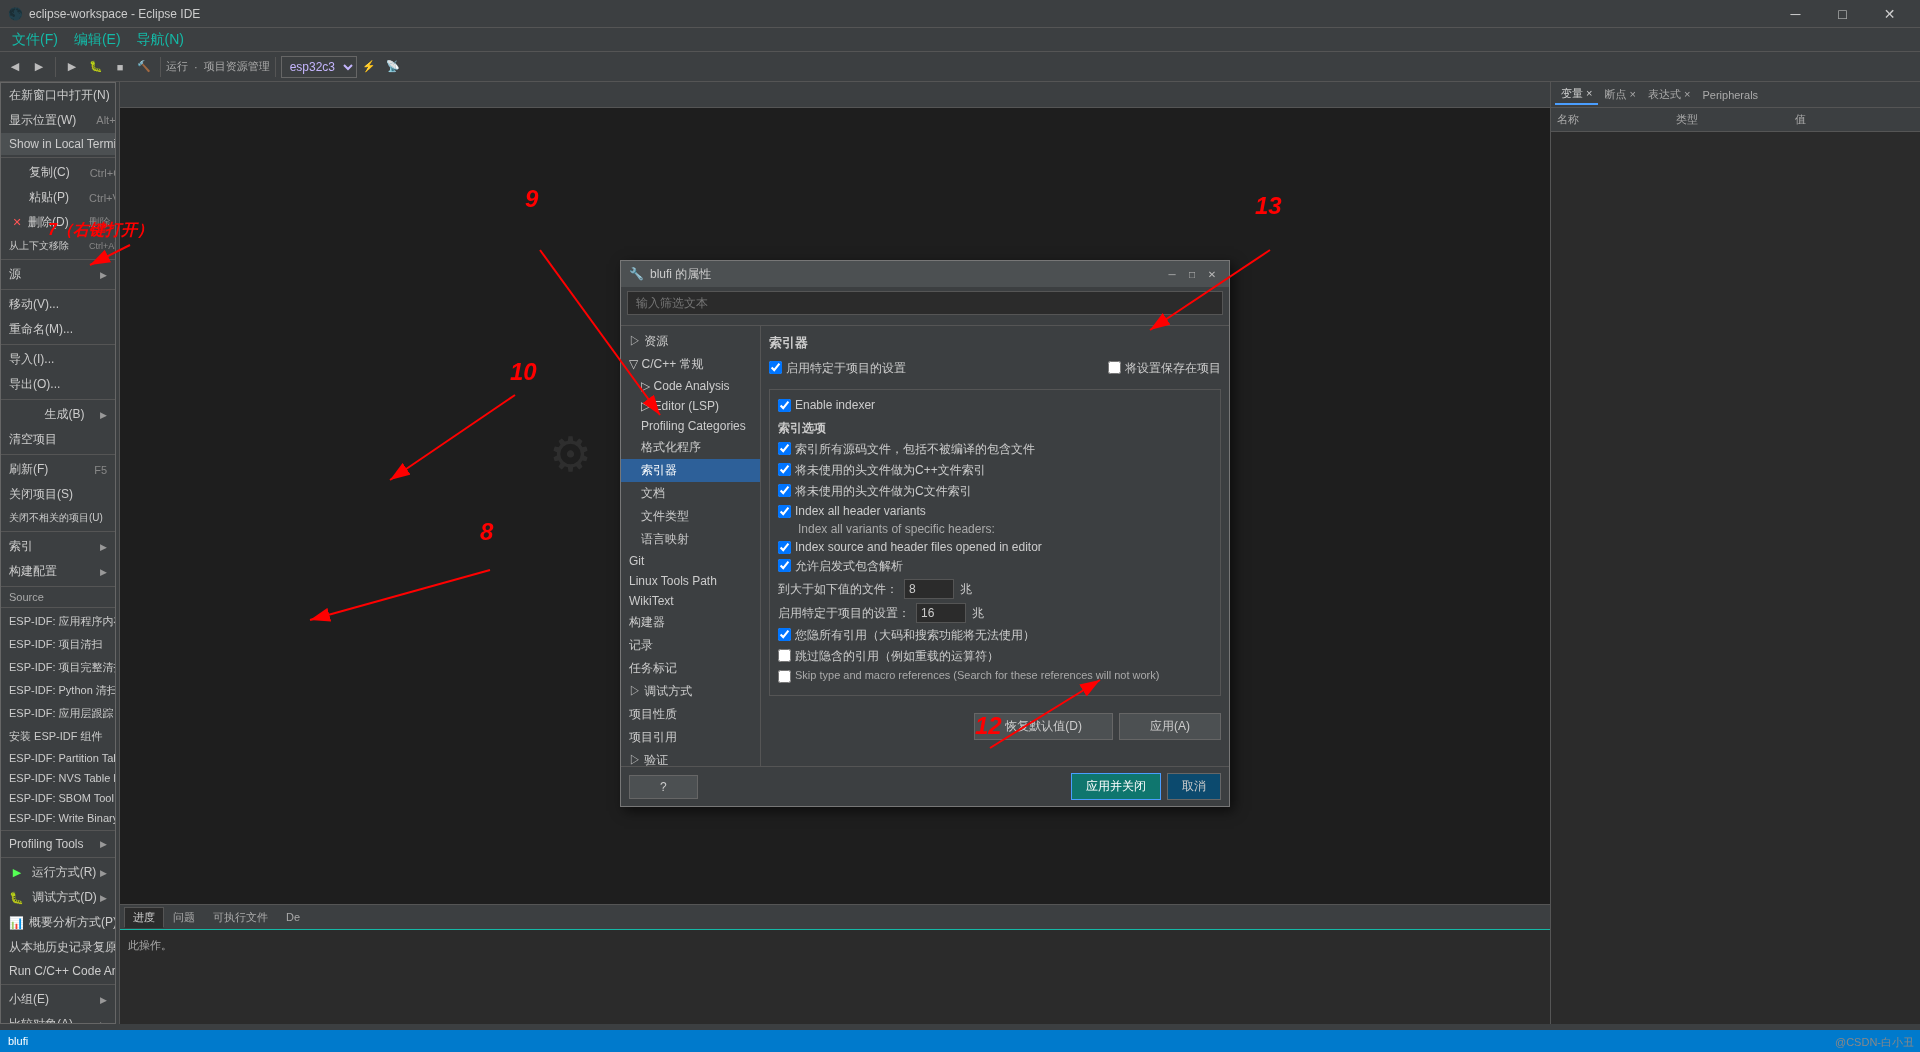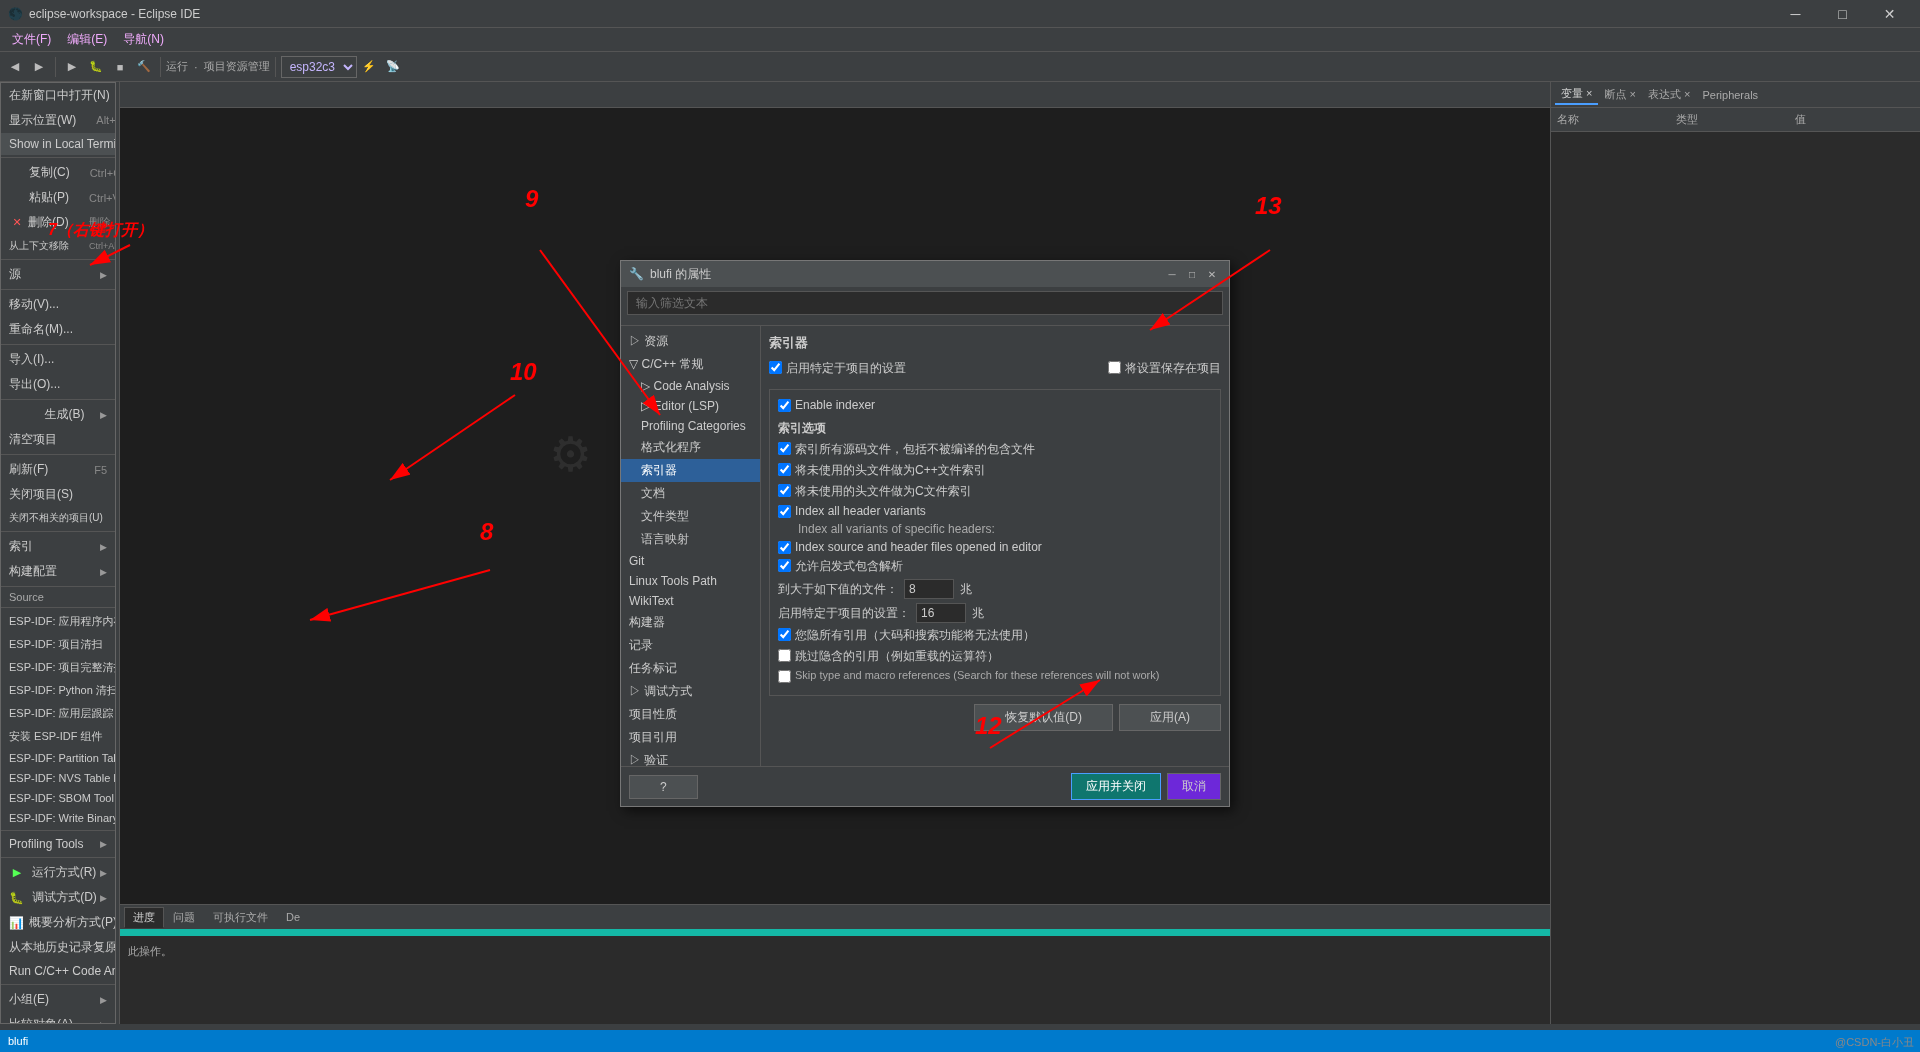"文件(F)" .menu-item { color: #f0abfc -> #14b8a6; font-size: 12px -> 14px }
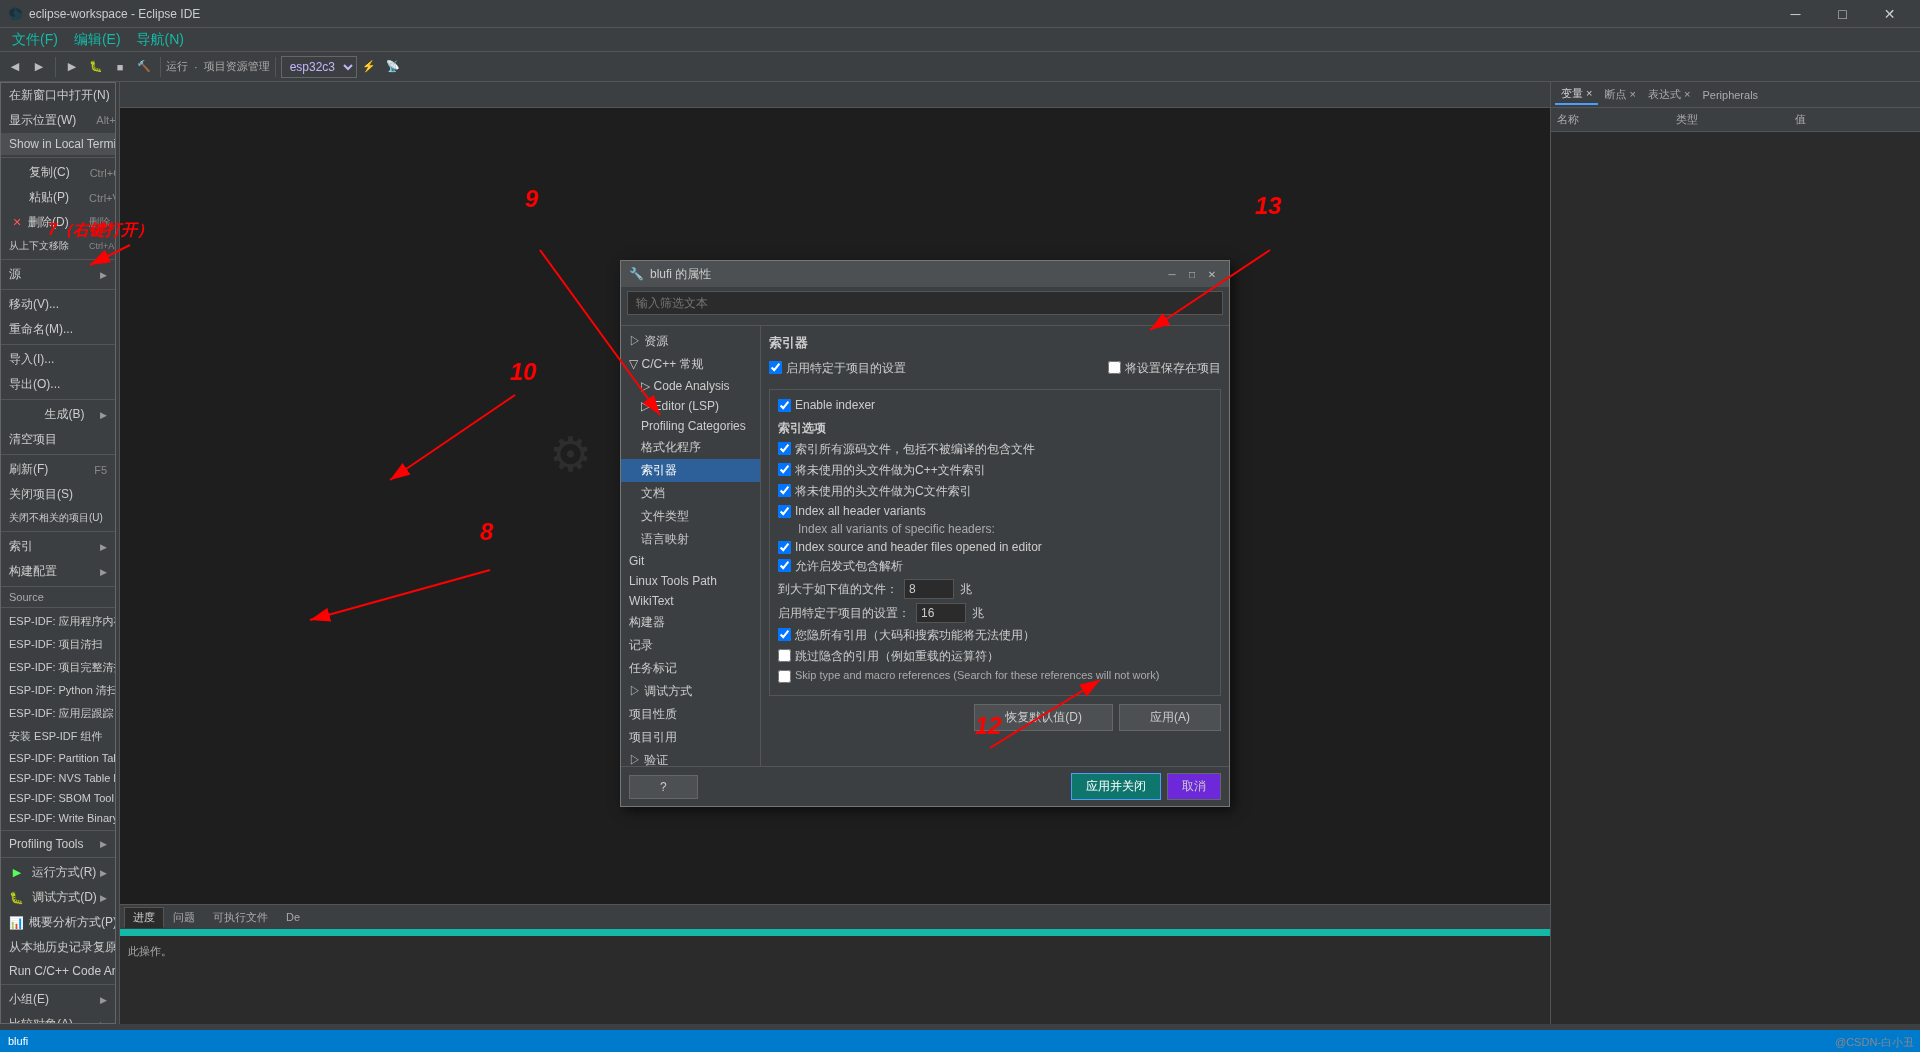"Enable indexer" div { margin-bottom: 8px -> 17px }
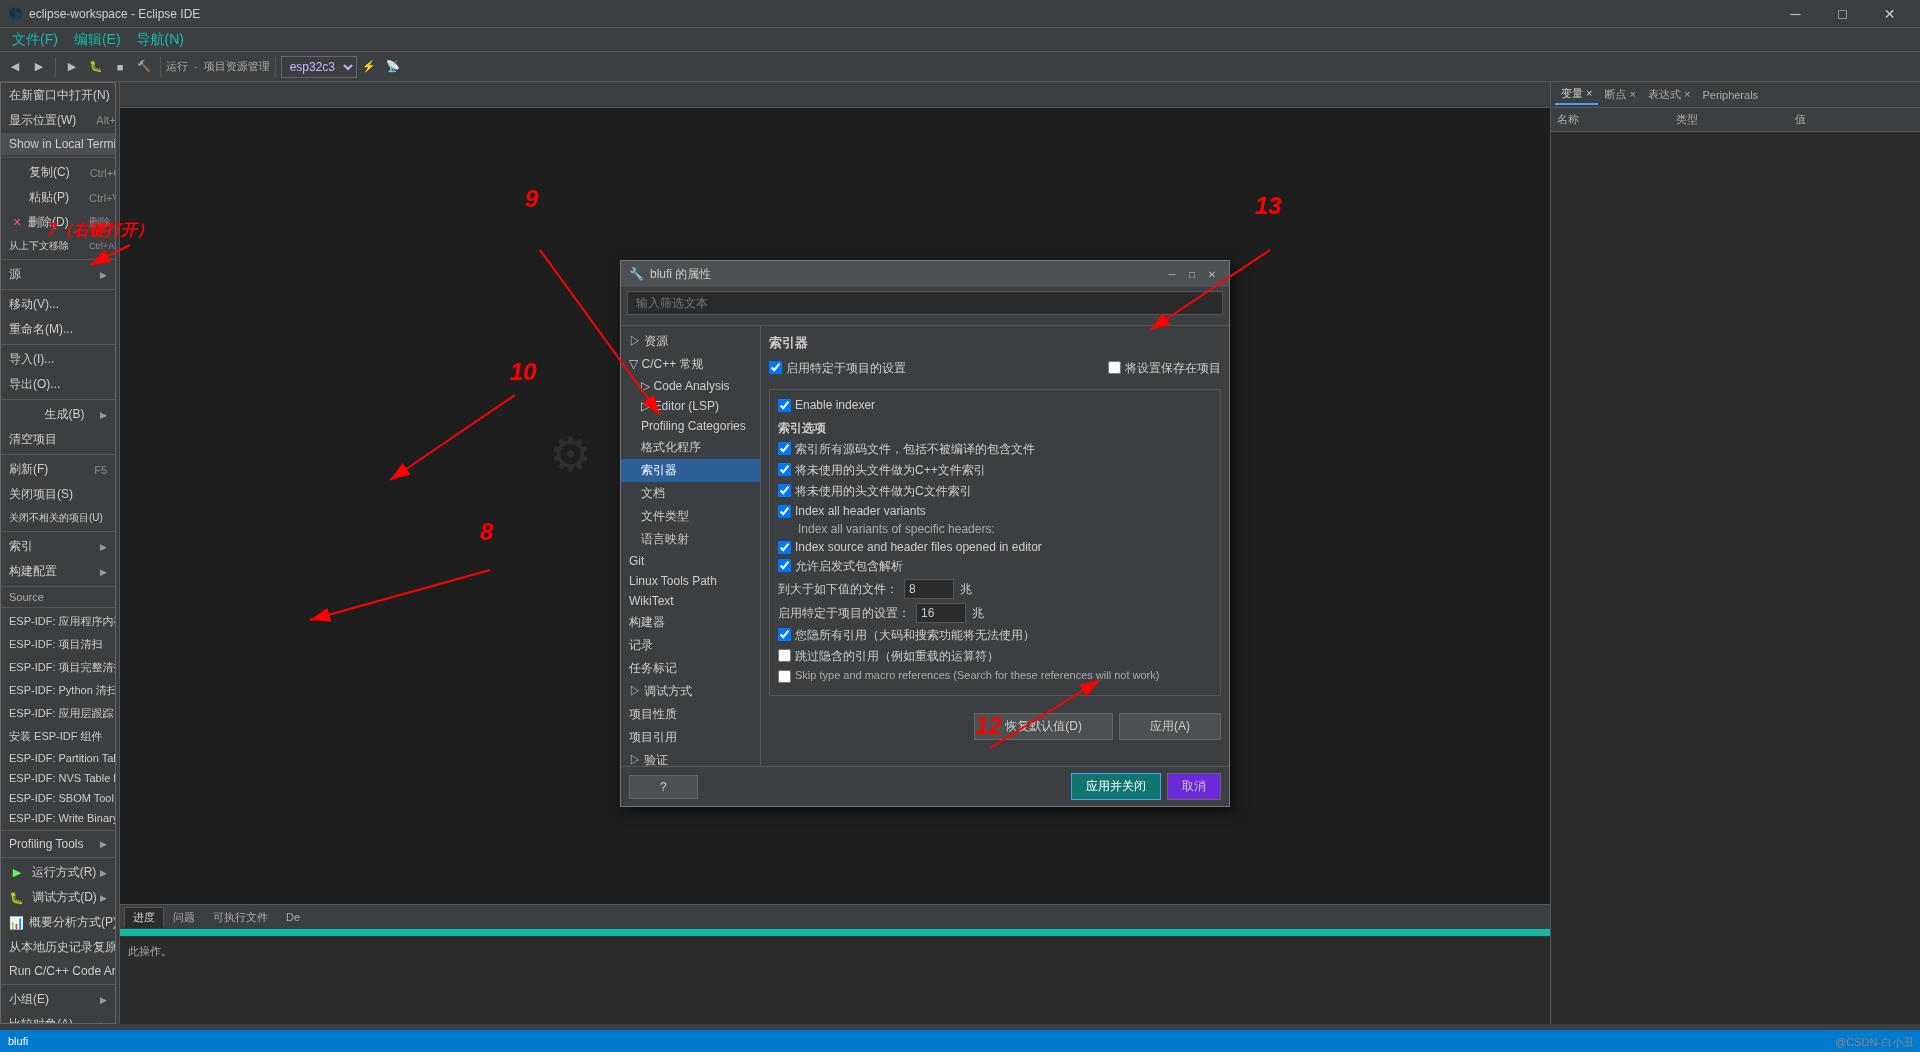"取消" .apply-close-btn { background: #6d28d9 -> #0c4a6e }
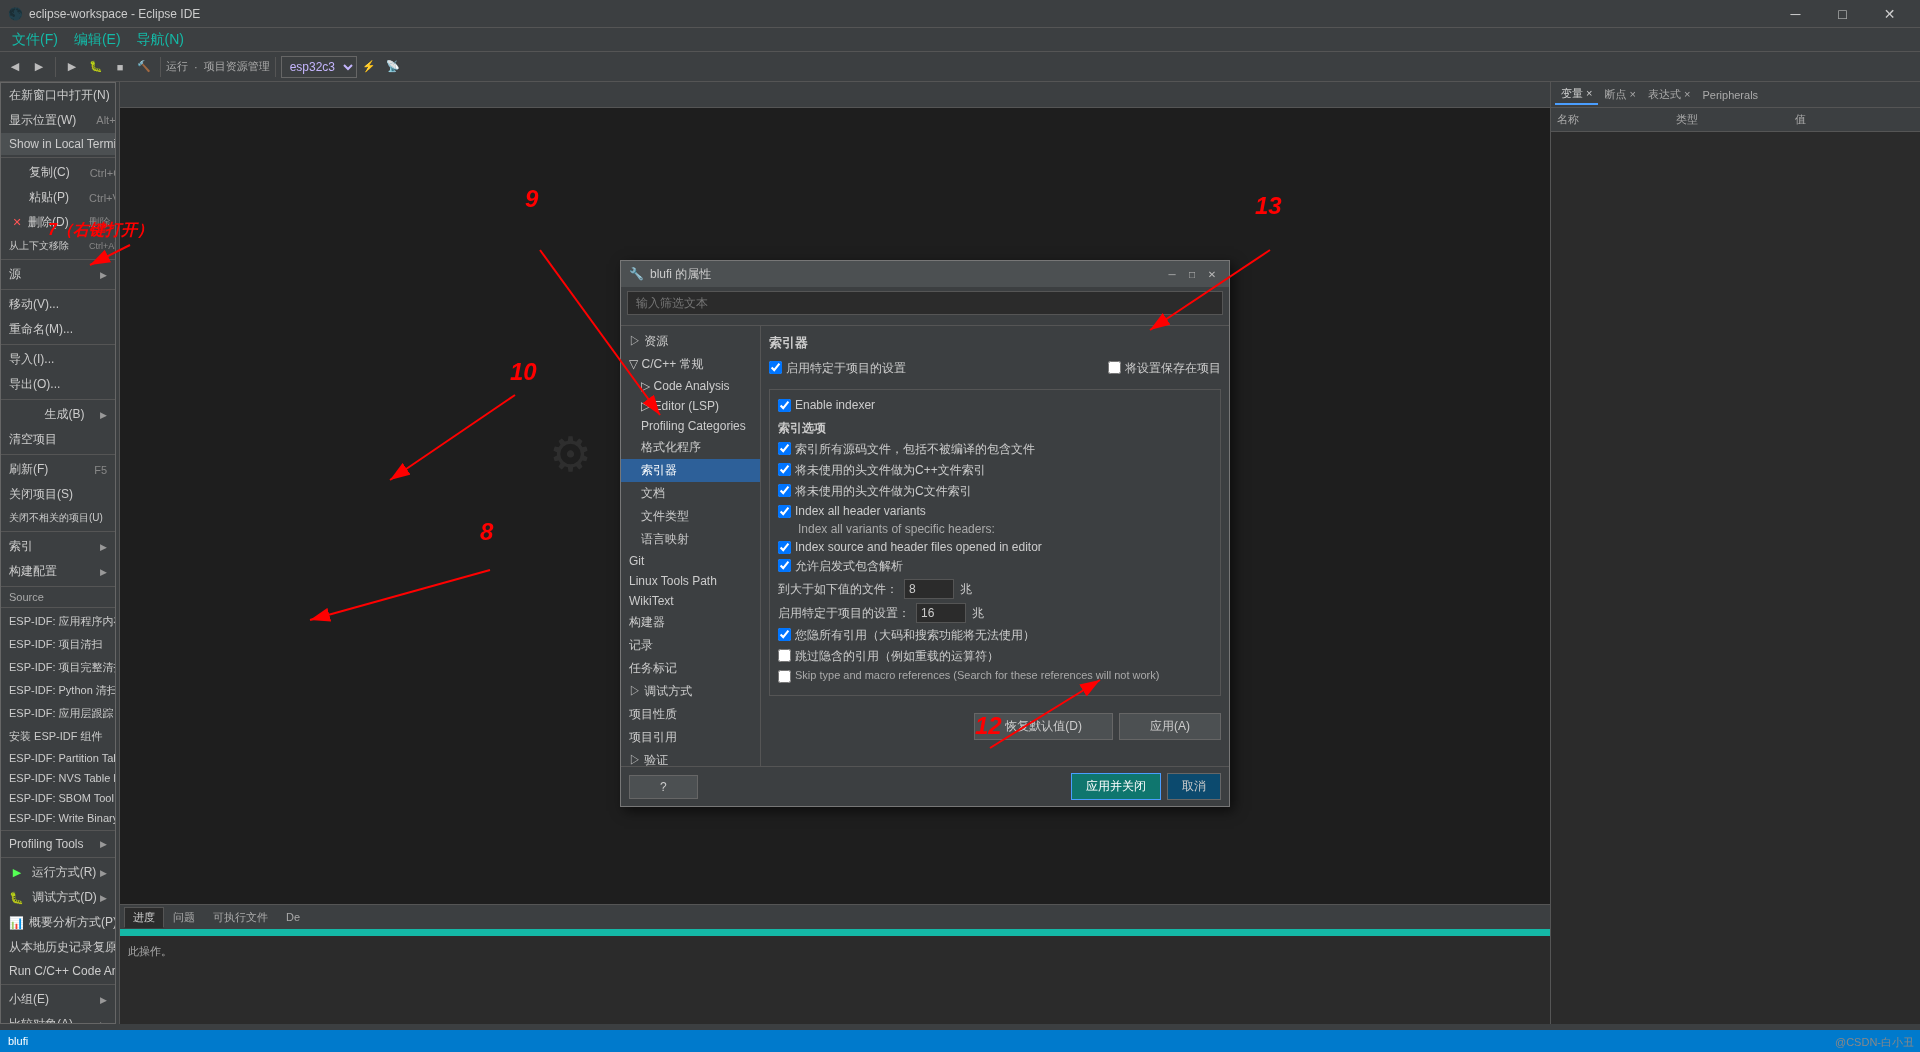"进度" .bottom-tabs { border-bottom: 7px solid #14b8a6 -> 1px solid #14b8a6 }
